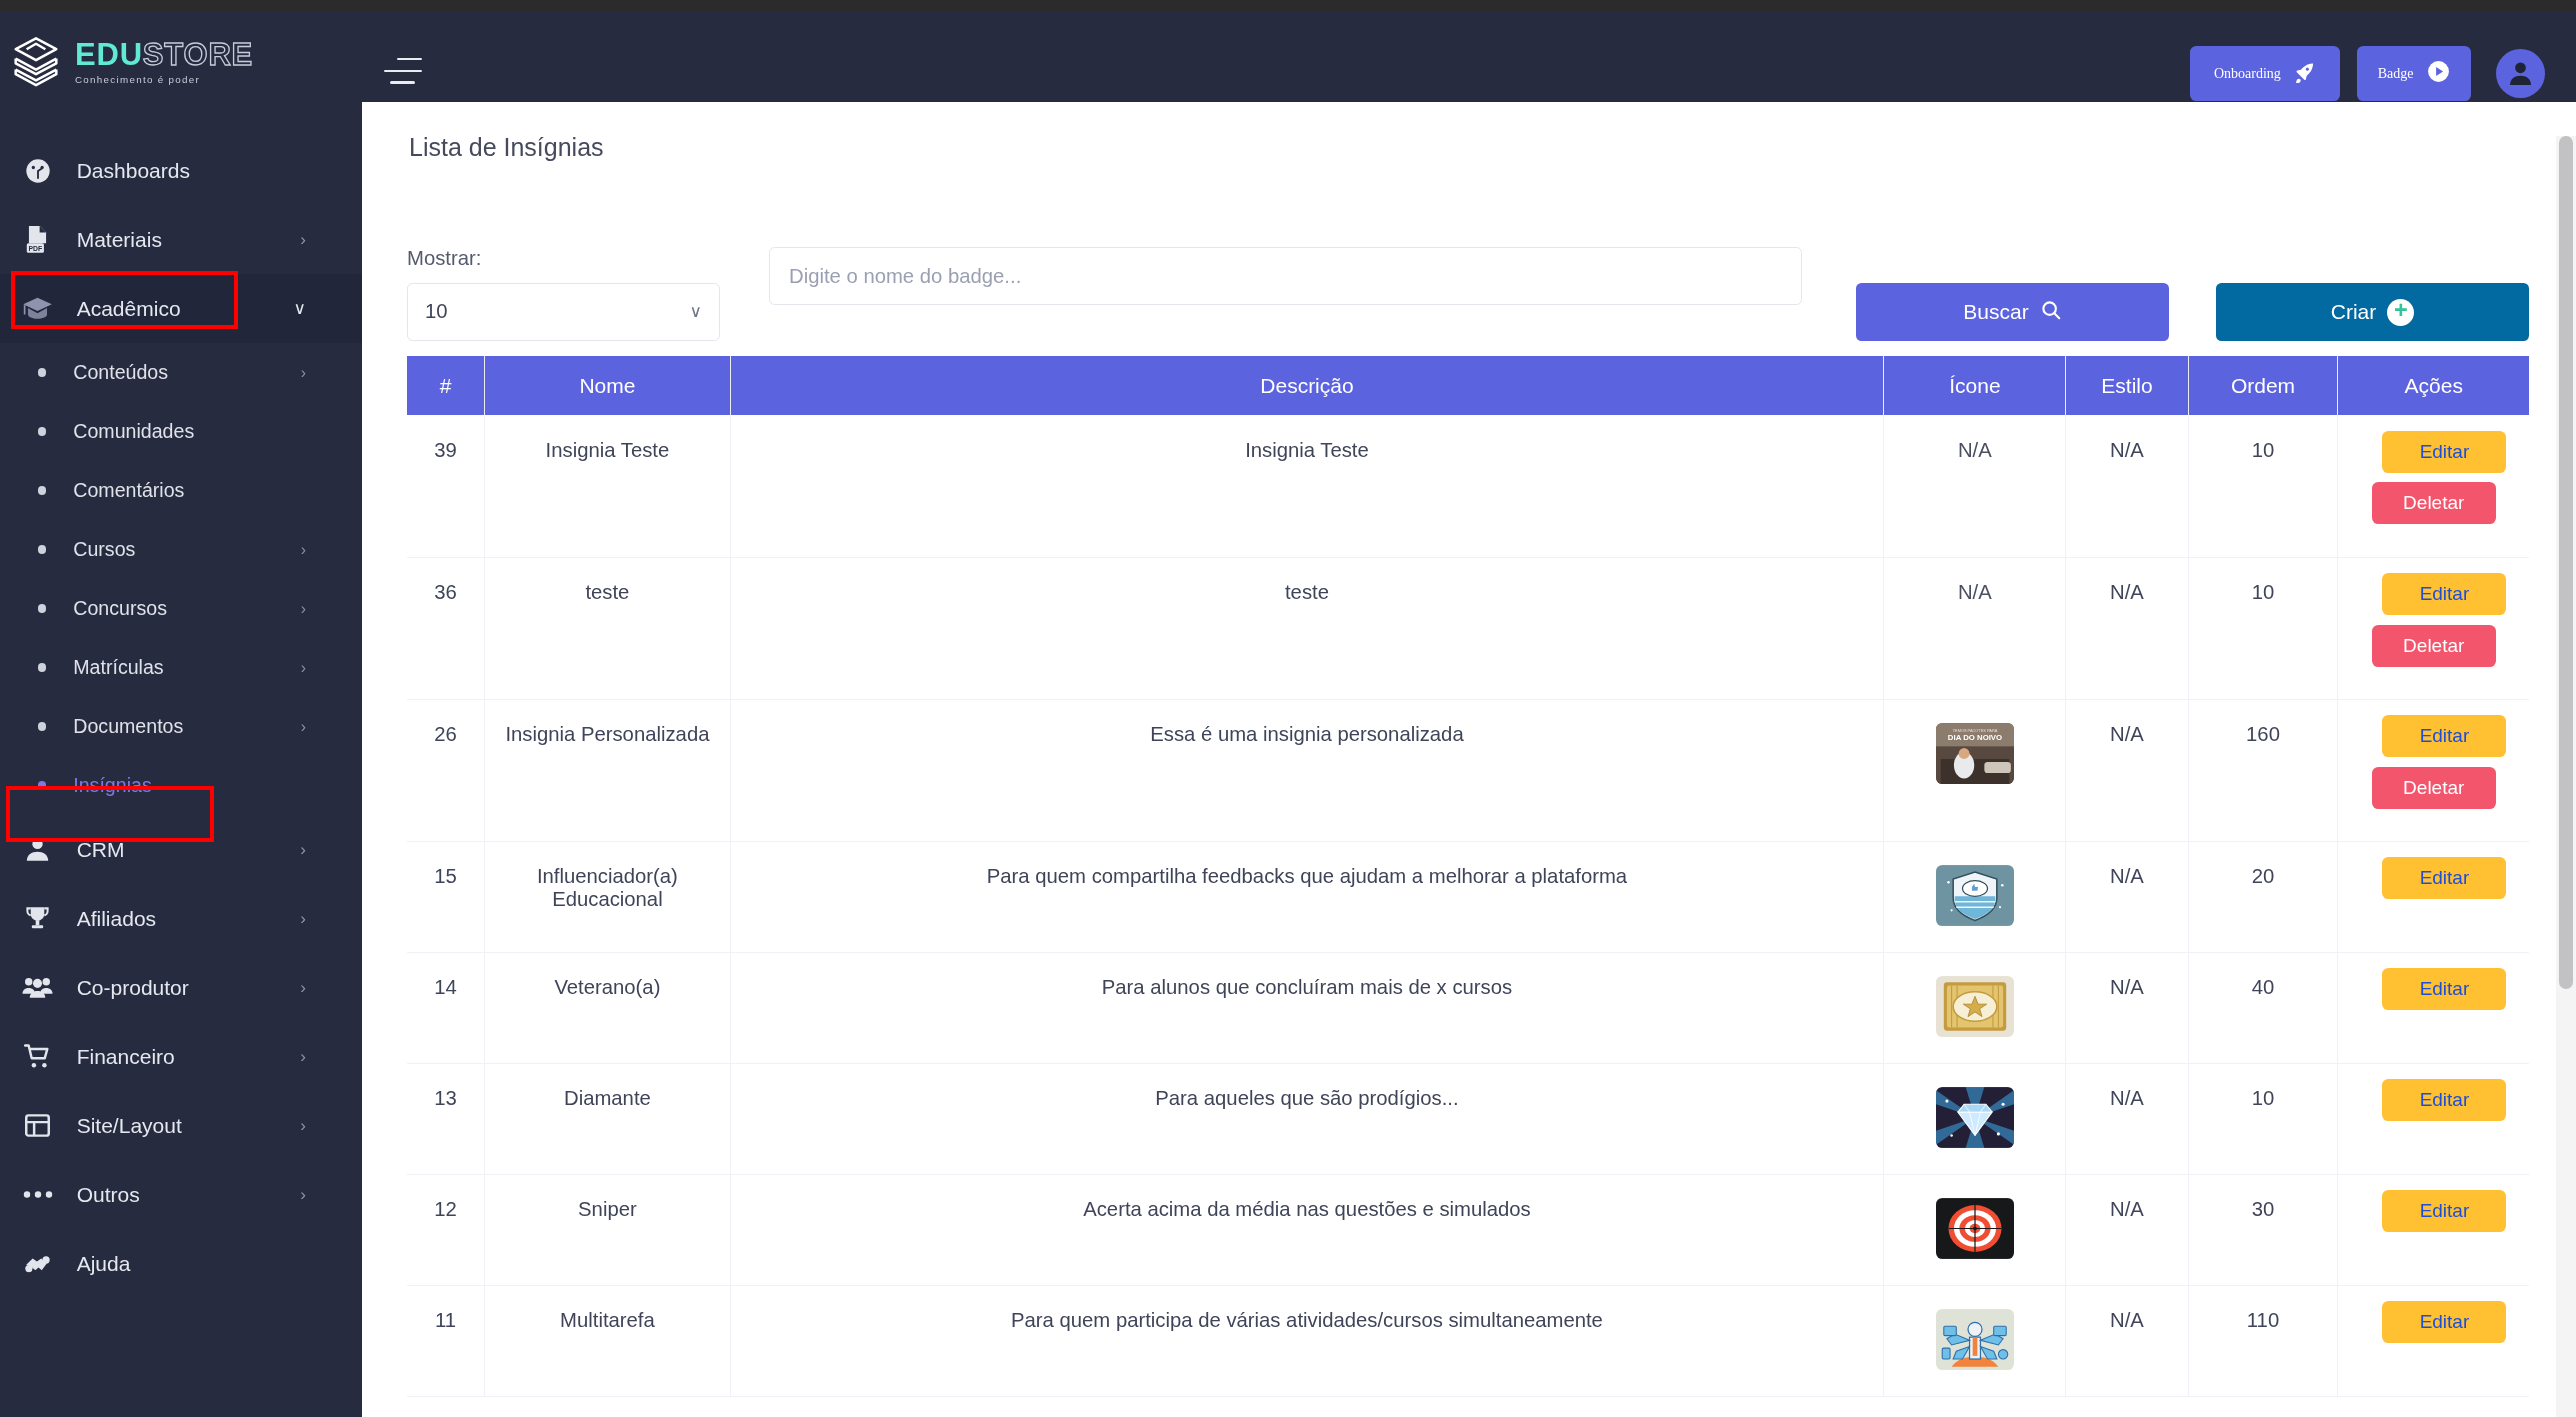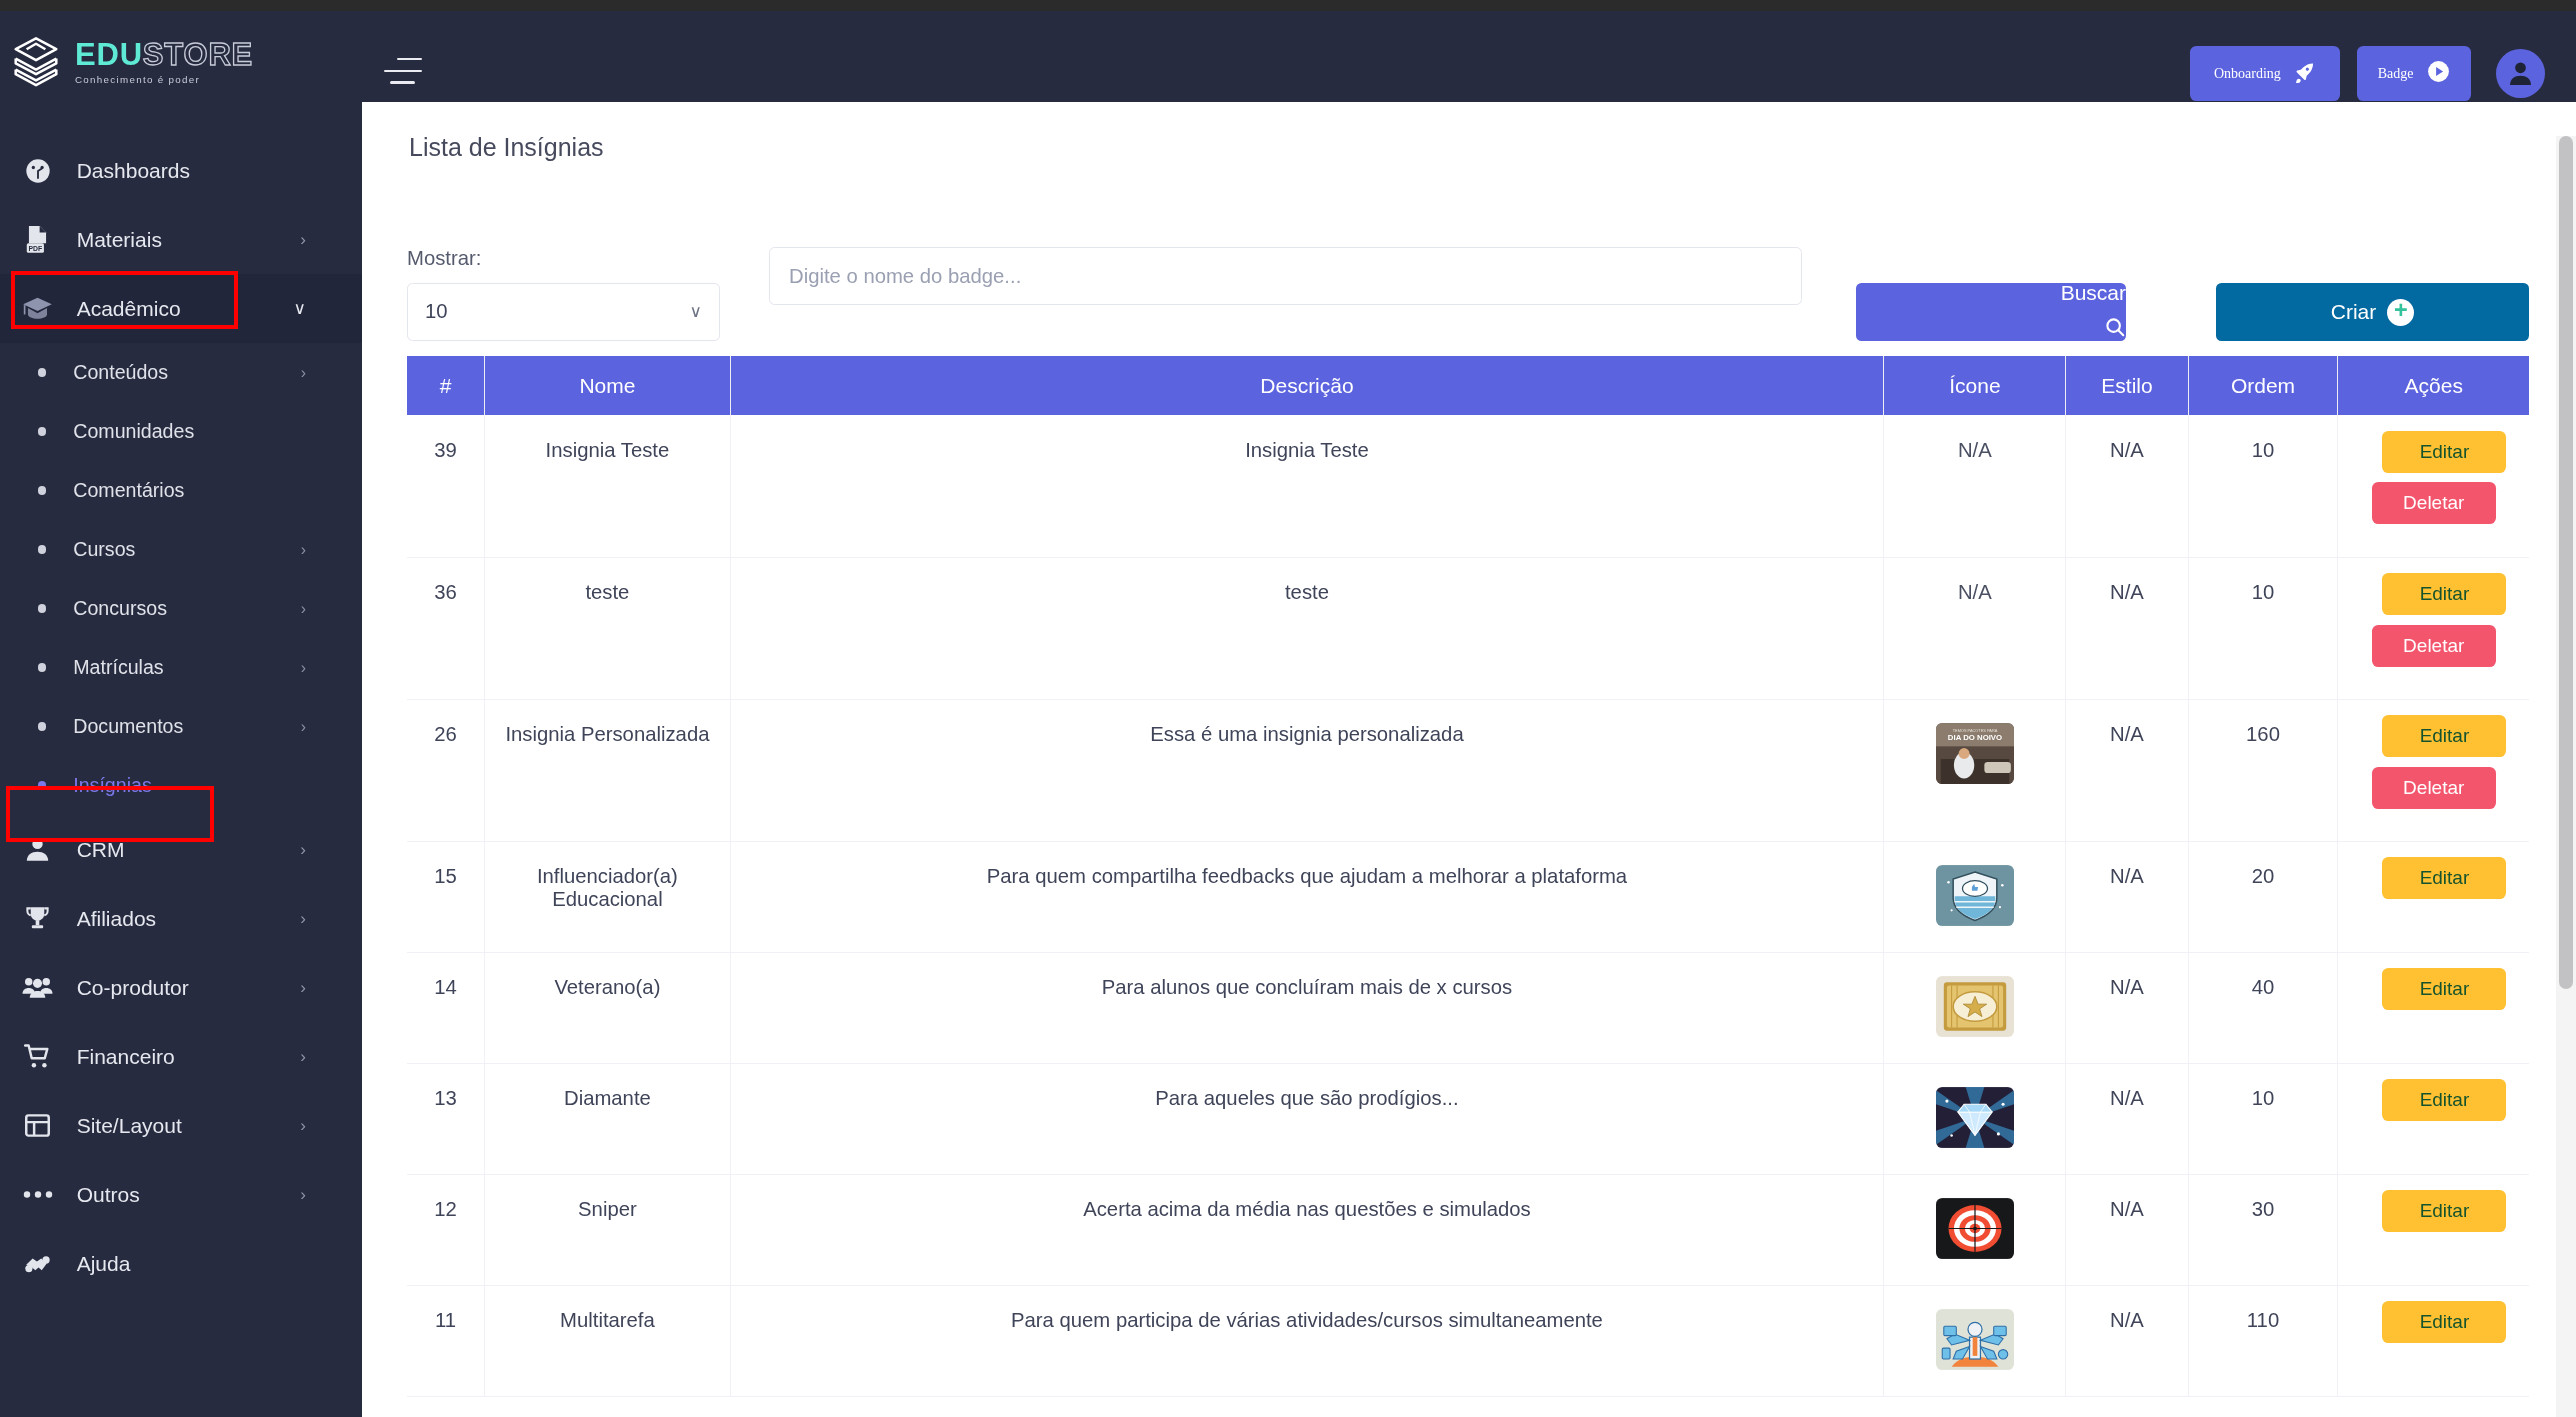"Buscar" .btn-buscar { align-items: flex-end -> center; flex-direction: column -> none; width: 270px -> 313px }
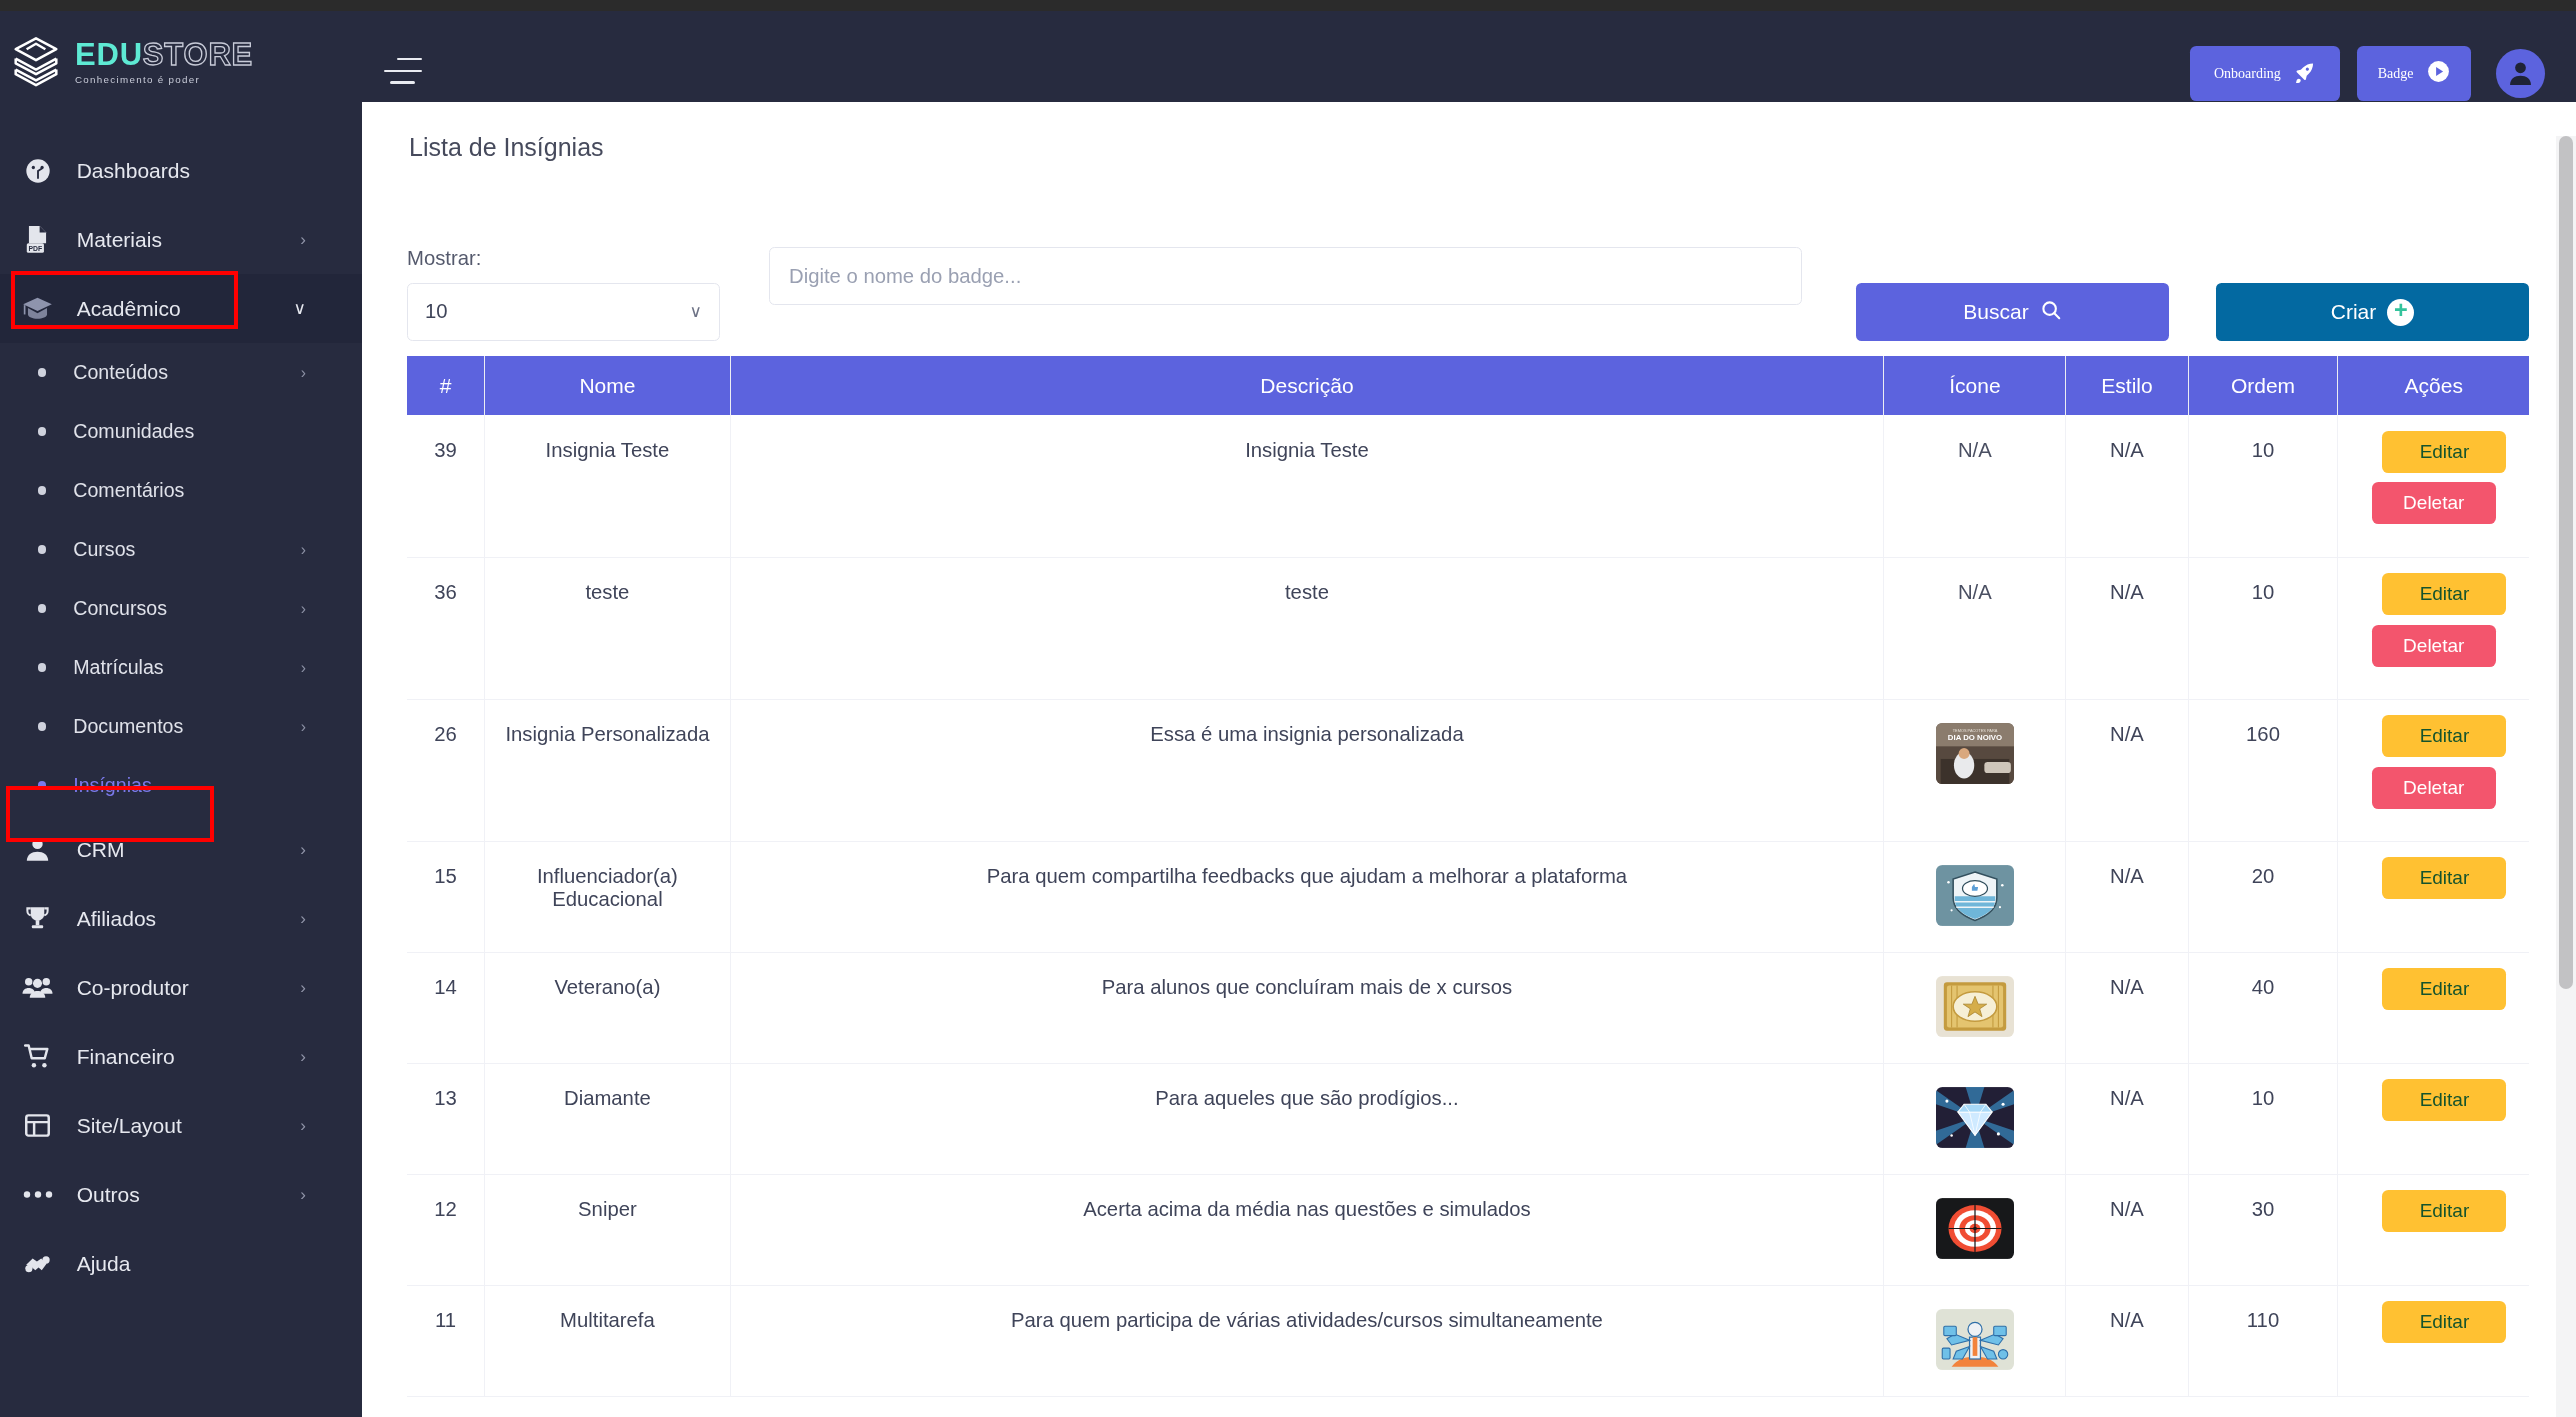"Editar" .btn-editar { color: #14532d -> #1d4ed8 }
